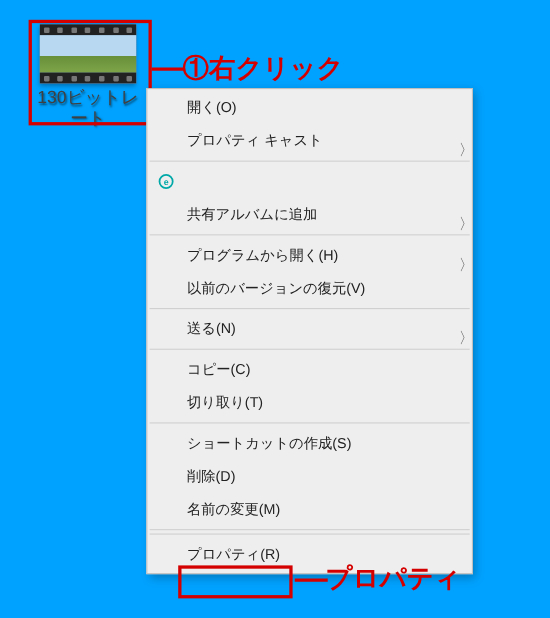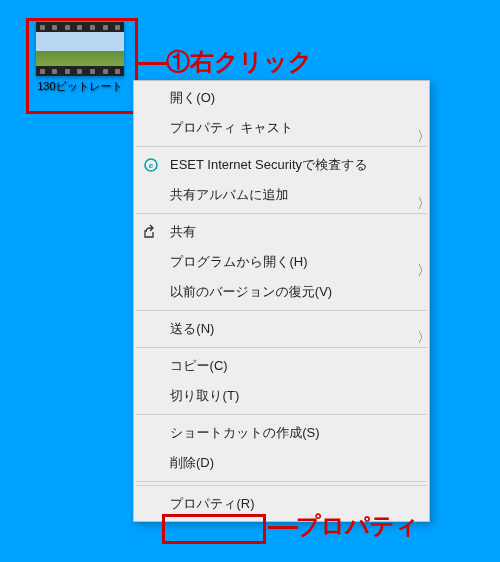"130ビットレート" .icon-label { color: #000000 -> #404040; font-size: 11px -> 16px }
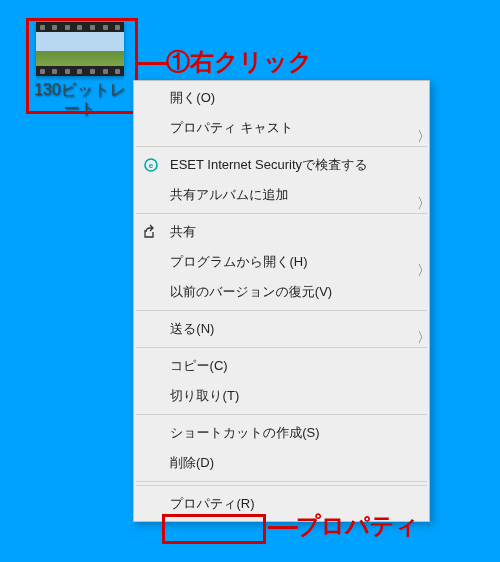"ESET Internet Securityで検査する" span { html: <span>ESET Internet Securityで検査する</span> -> none }
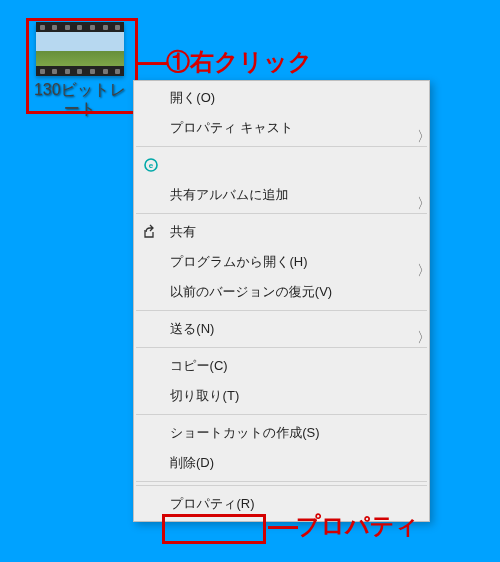"共有" div.menu-item { html: <div> <span> <svg> <path></path> <path></path> </svg> </span> <span>共有</span> </div> -> none }
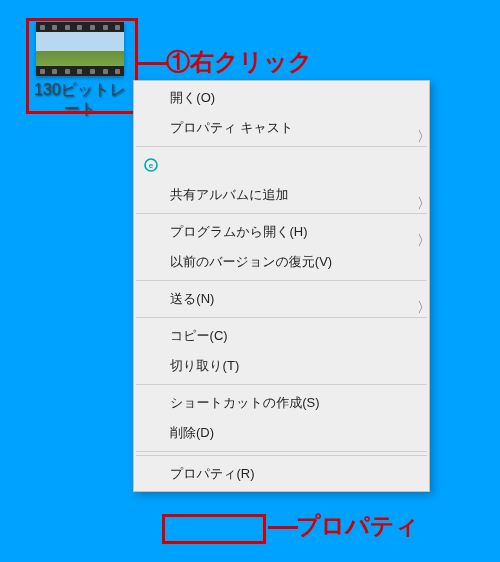"名前の変更(M)" div.menu-item { html: none -> <div> <span>名前の変更(M)</span> </div> }
